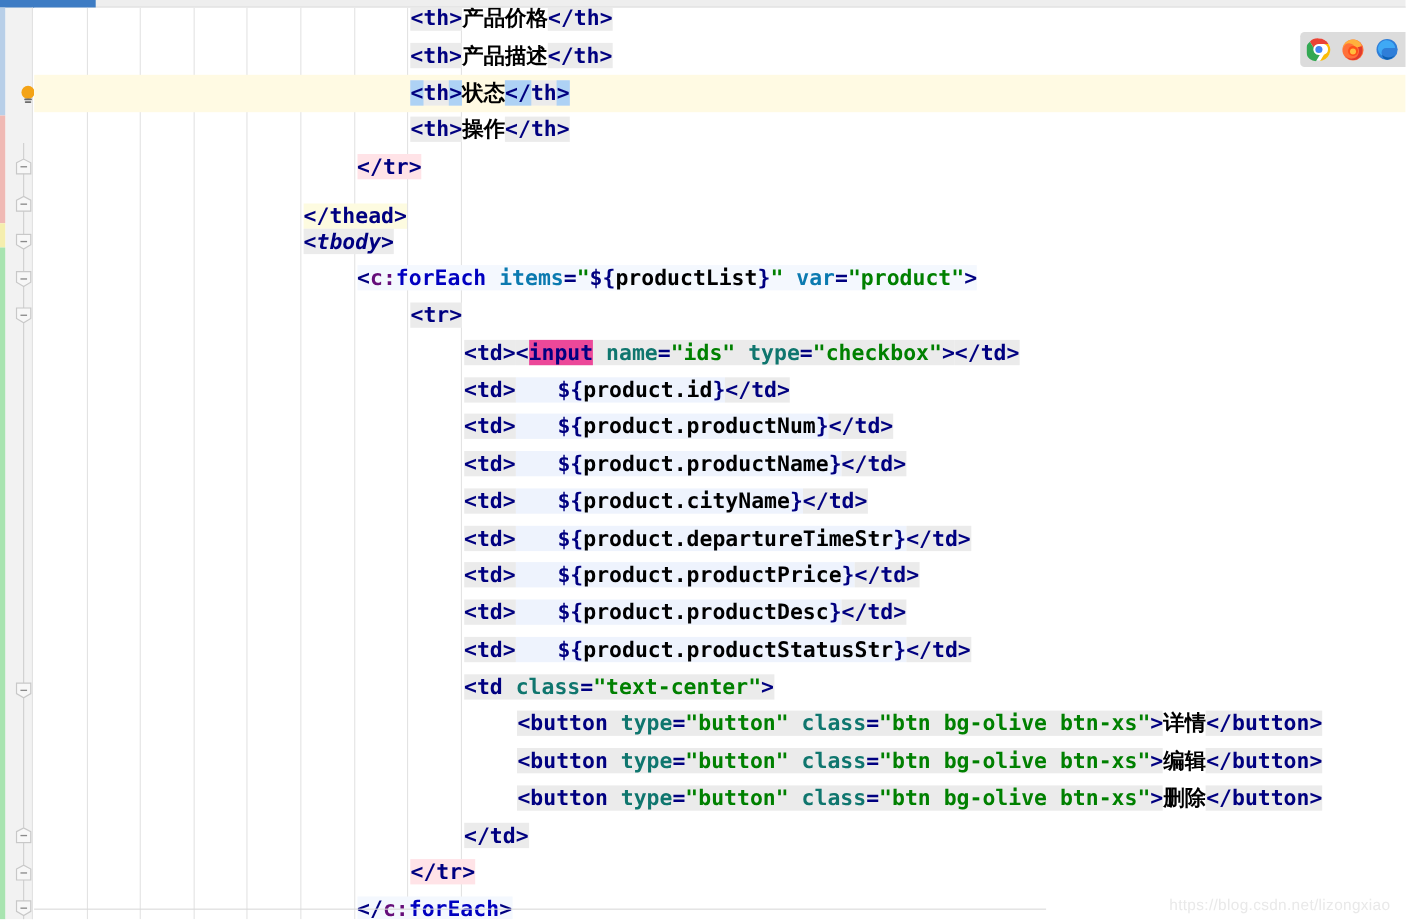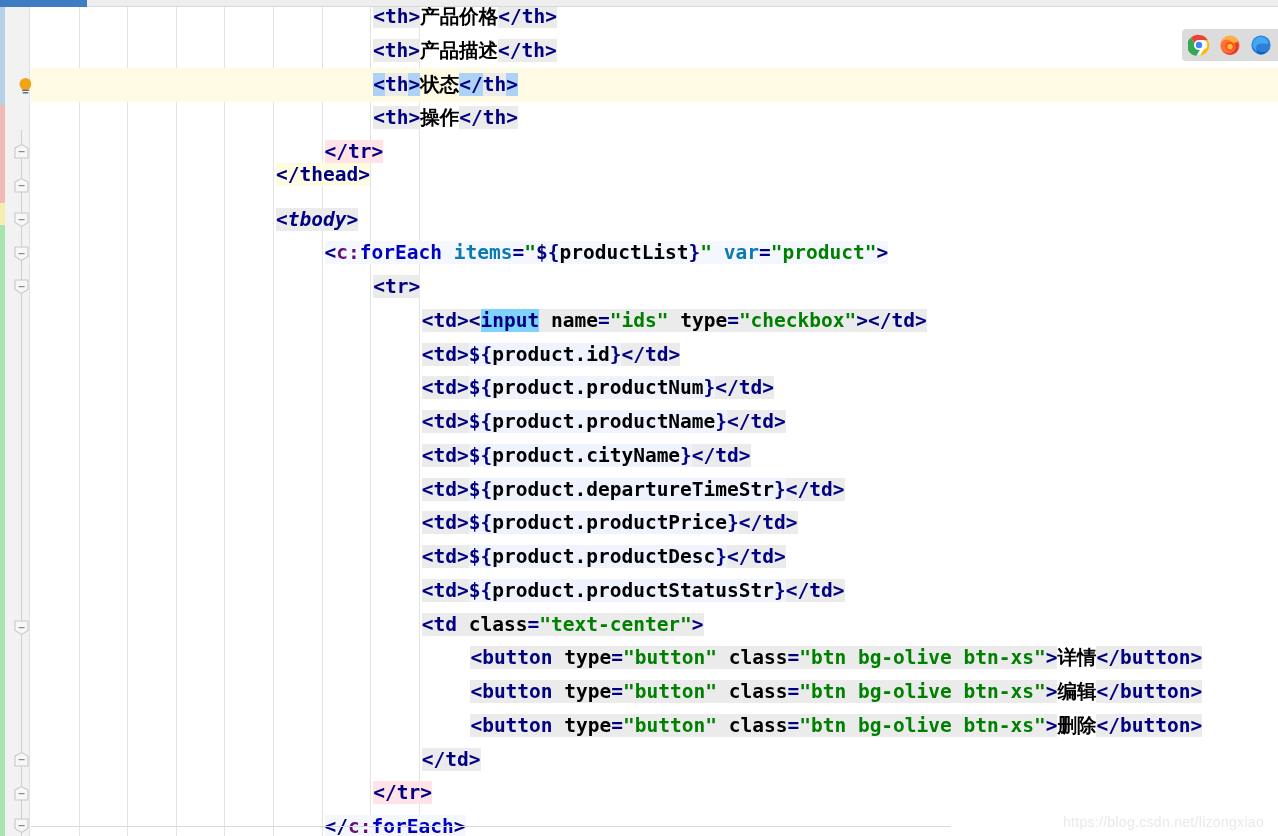"</thead>" div.code-line { top: 151px -> 173px }
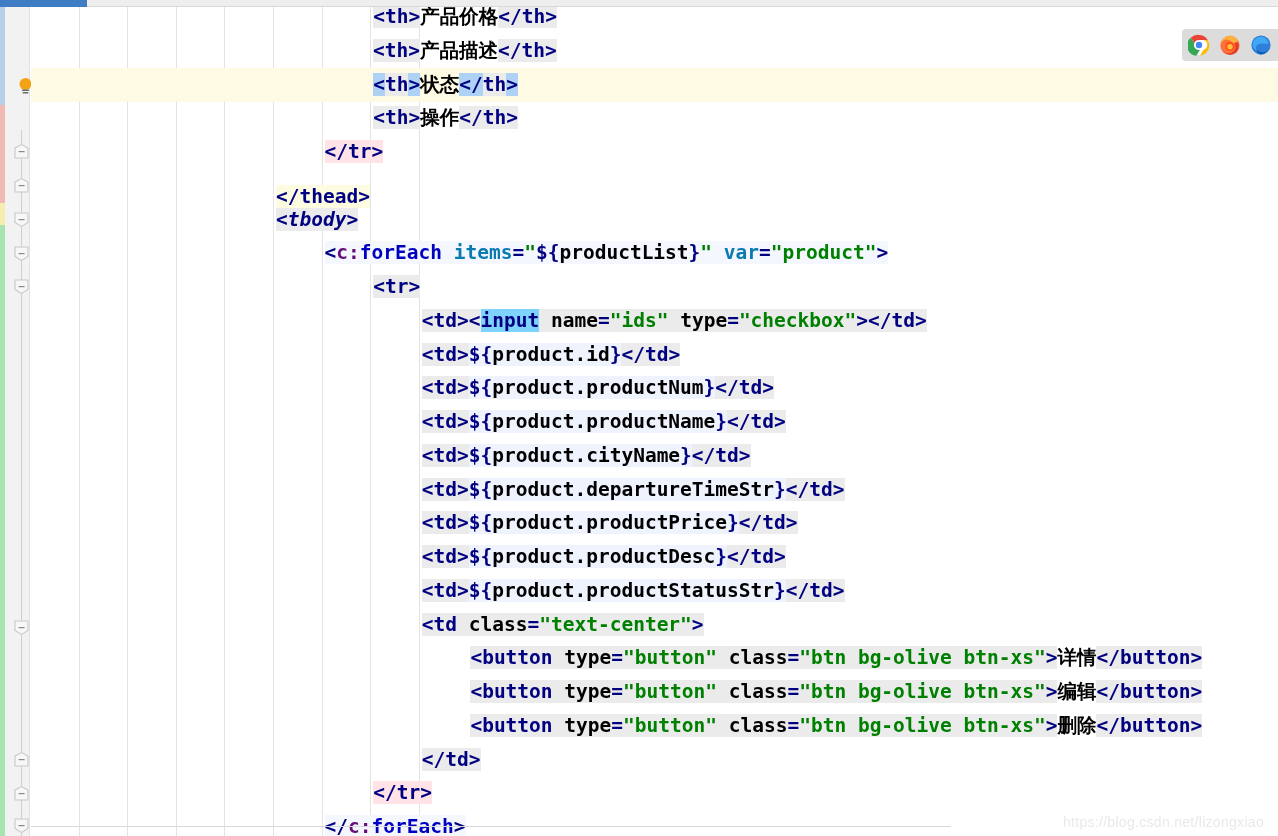"input" .bg-hl { background: #7dd3fc -> #ec4899 }
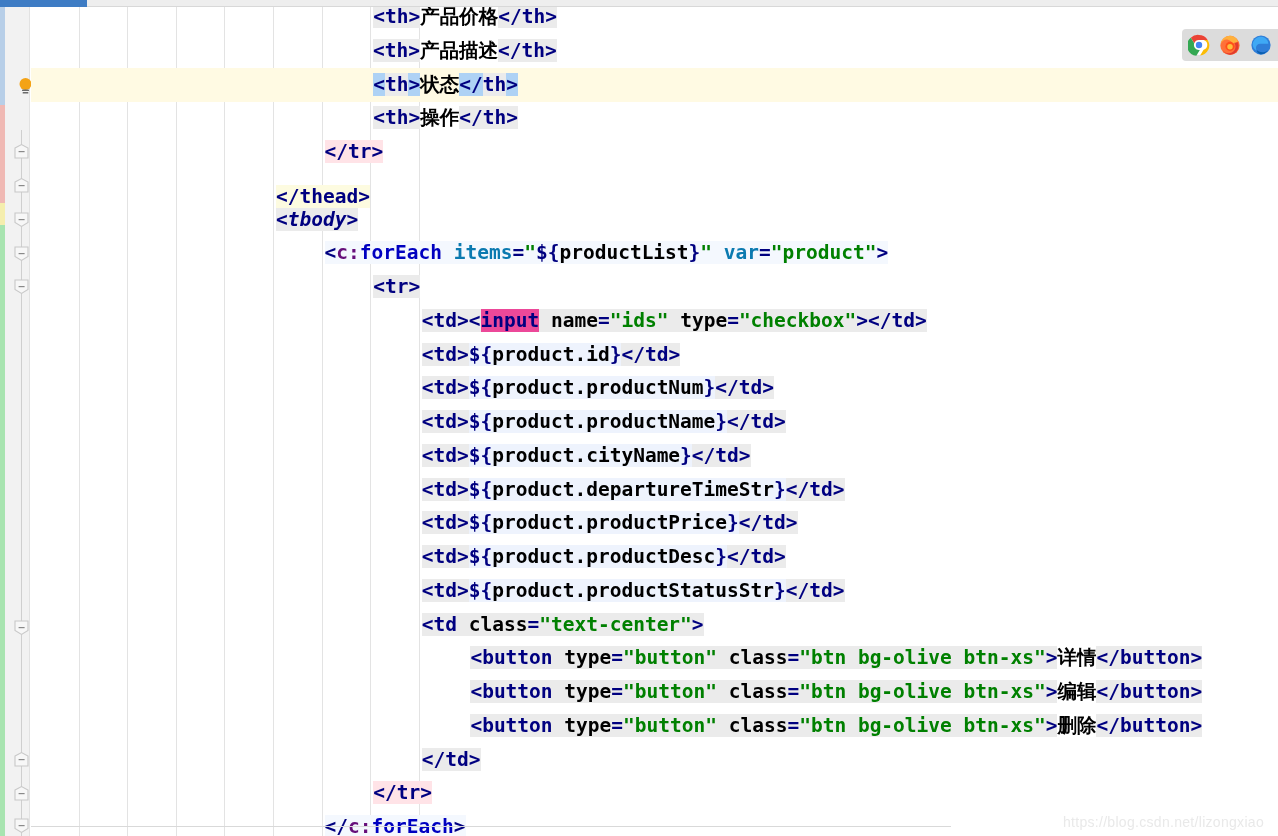"name" .t-attr { color: #000000 -> #0f766e }
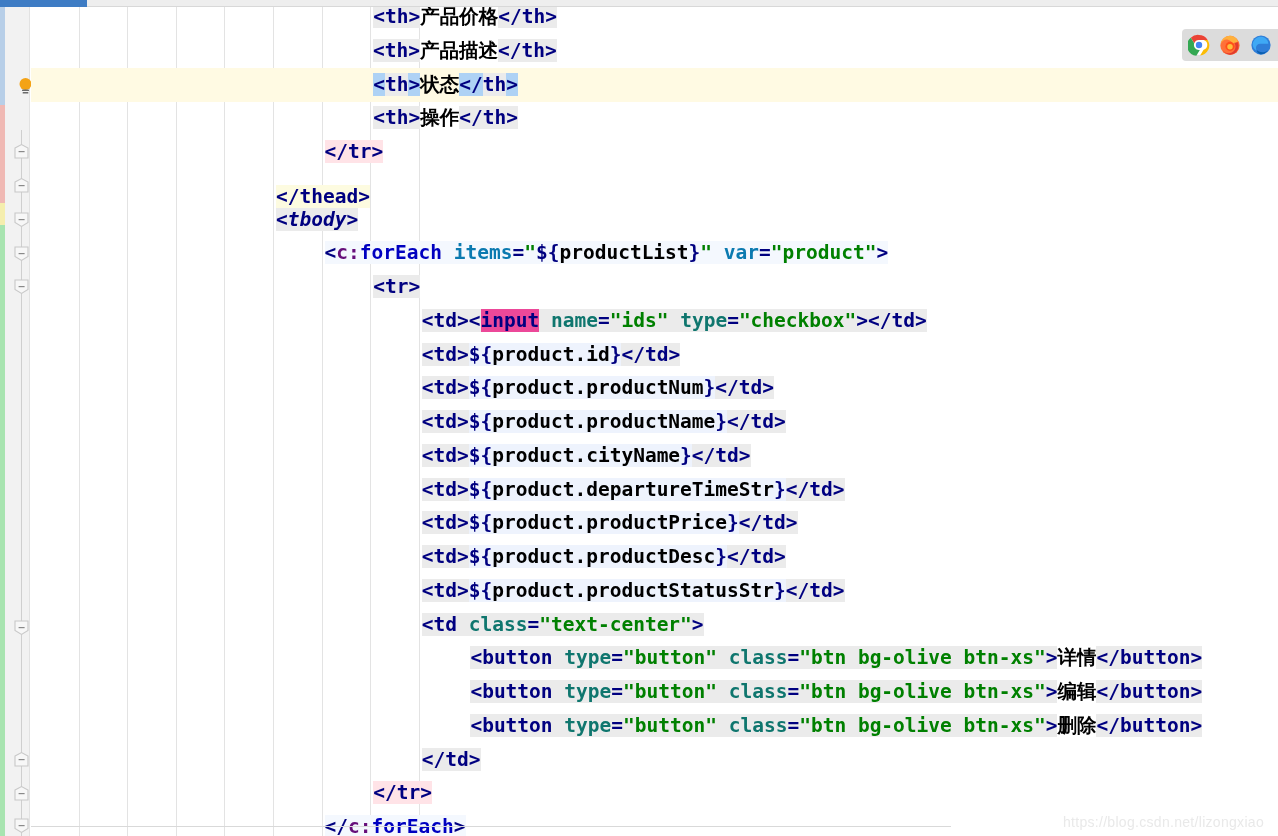"${product.id}" .bg-el { padding-left: none -> 38px }
